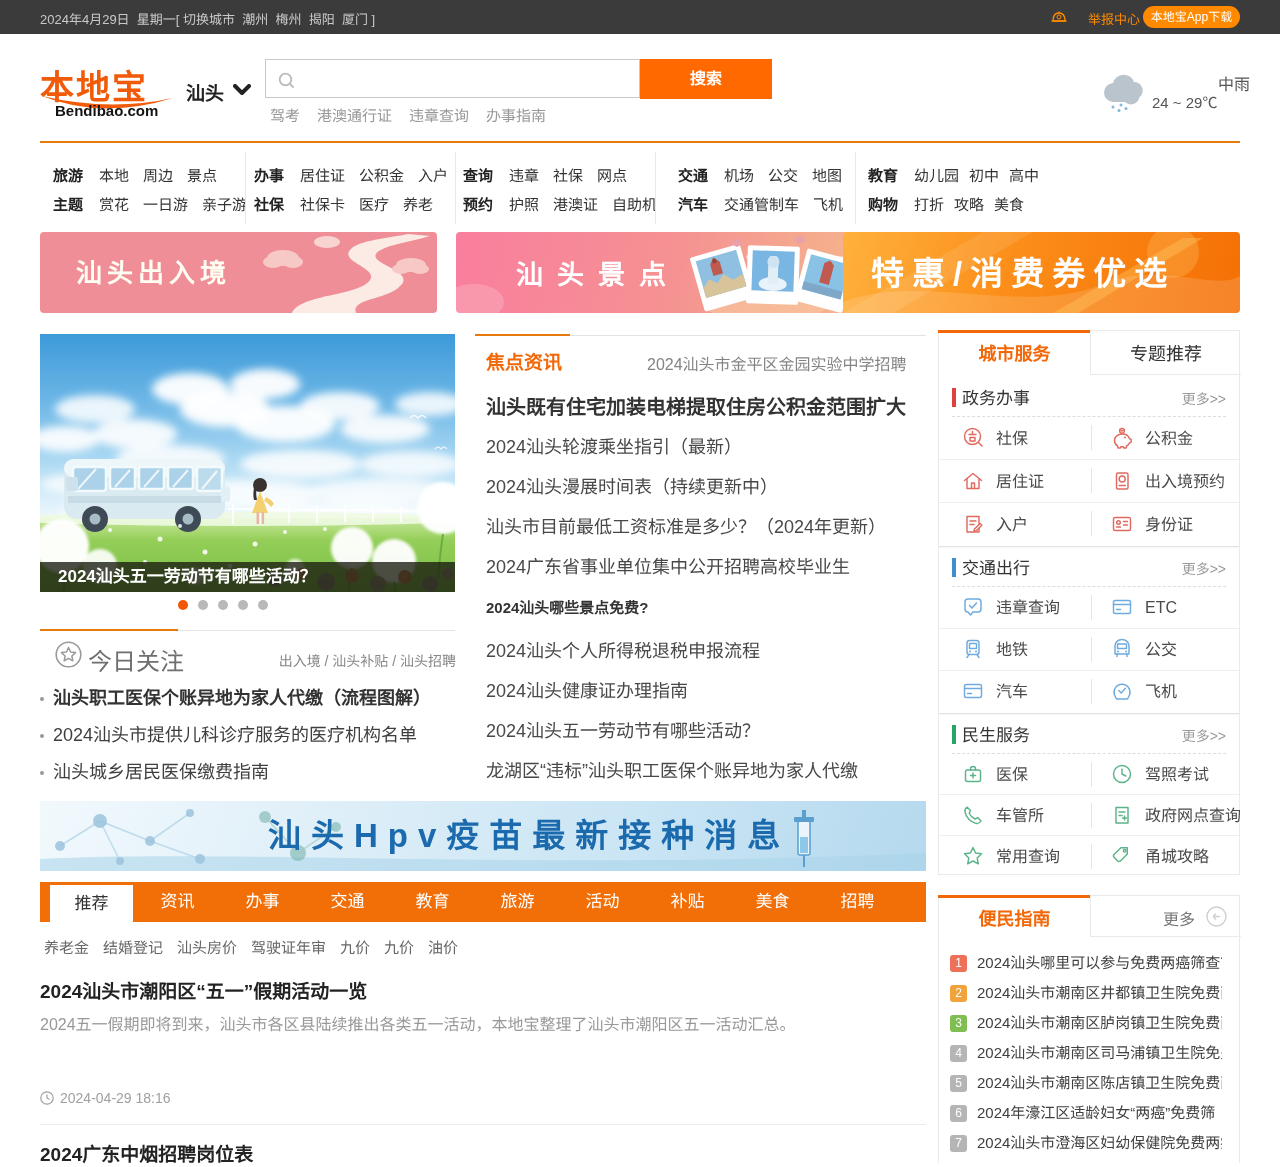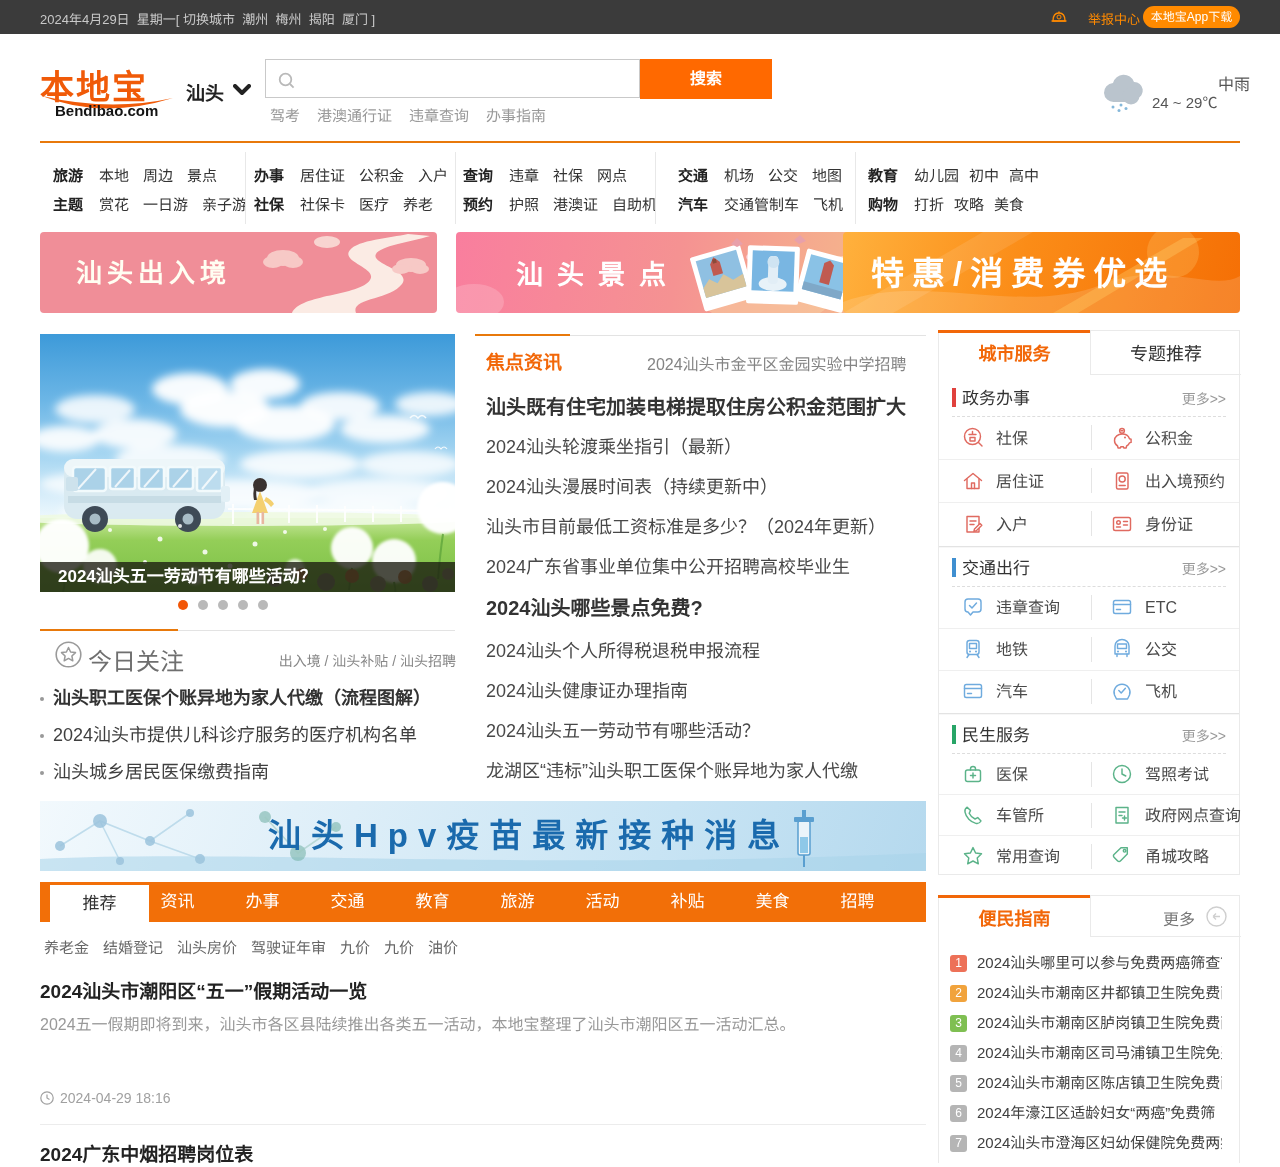"2024汕头哪些景点免费?" .focus-list .h2 { font-size: 20px -> 15px }
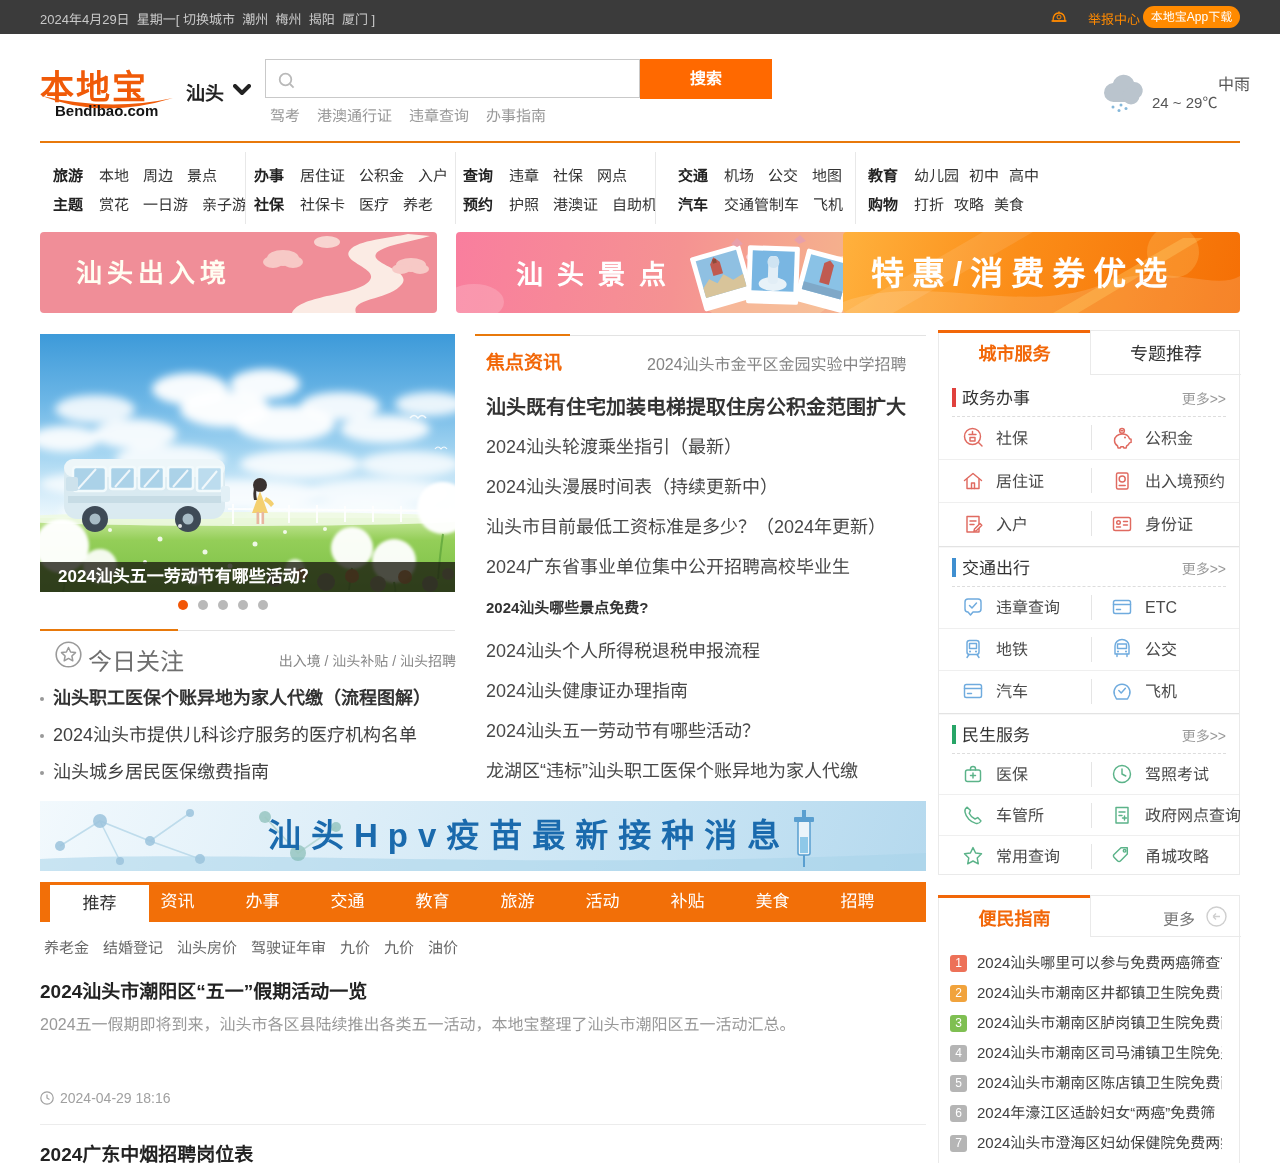"推荐" .otabs .wt { width: 99px -> 83px }
